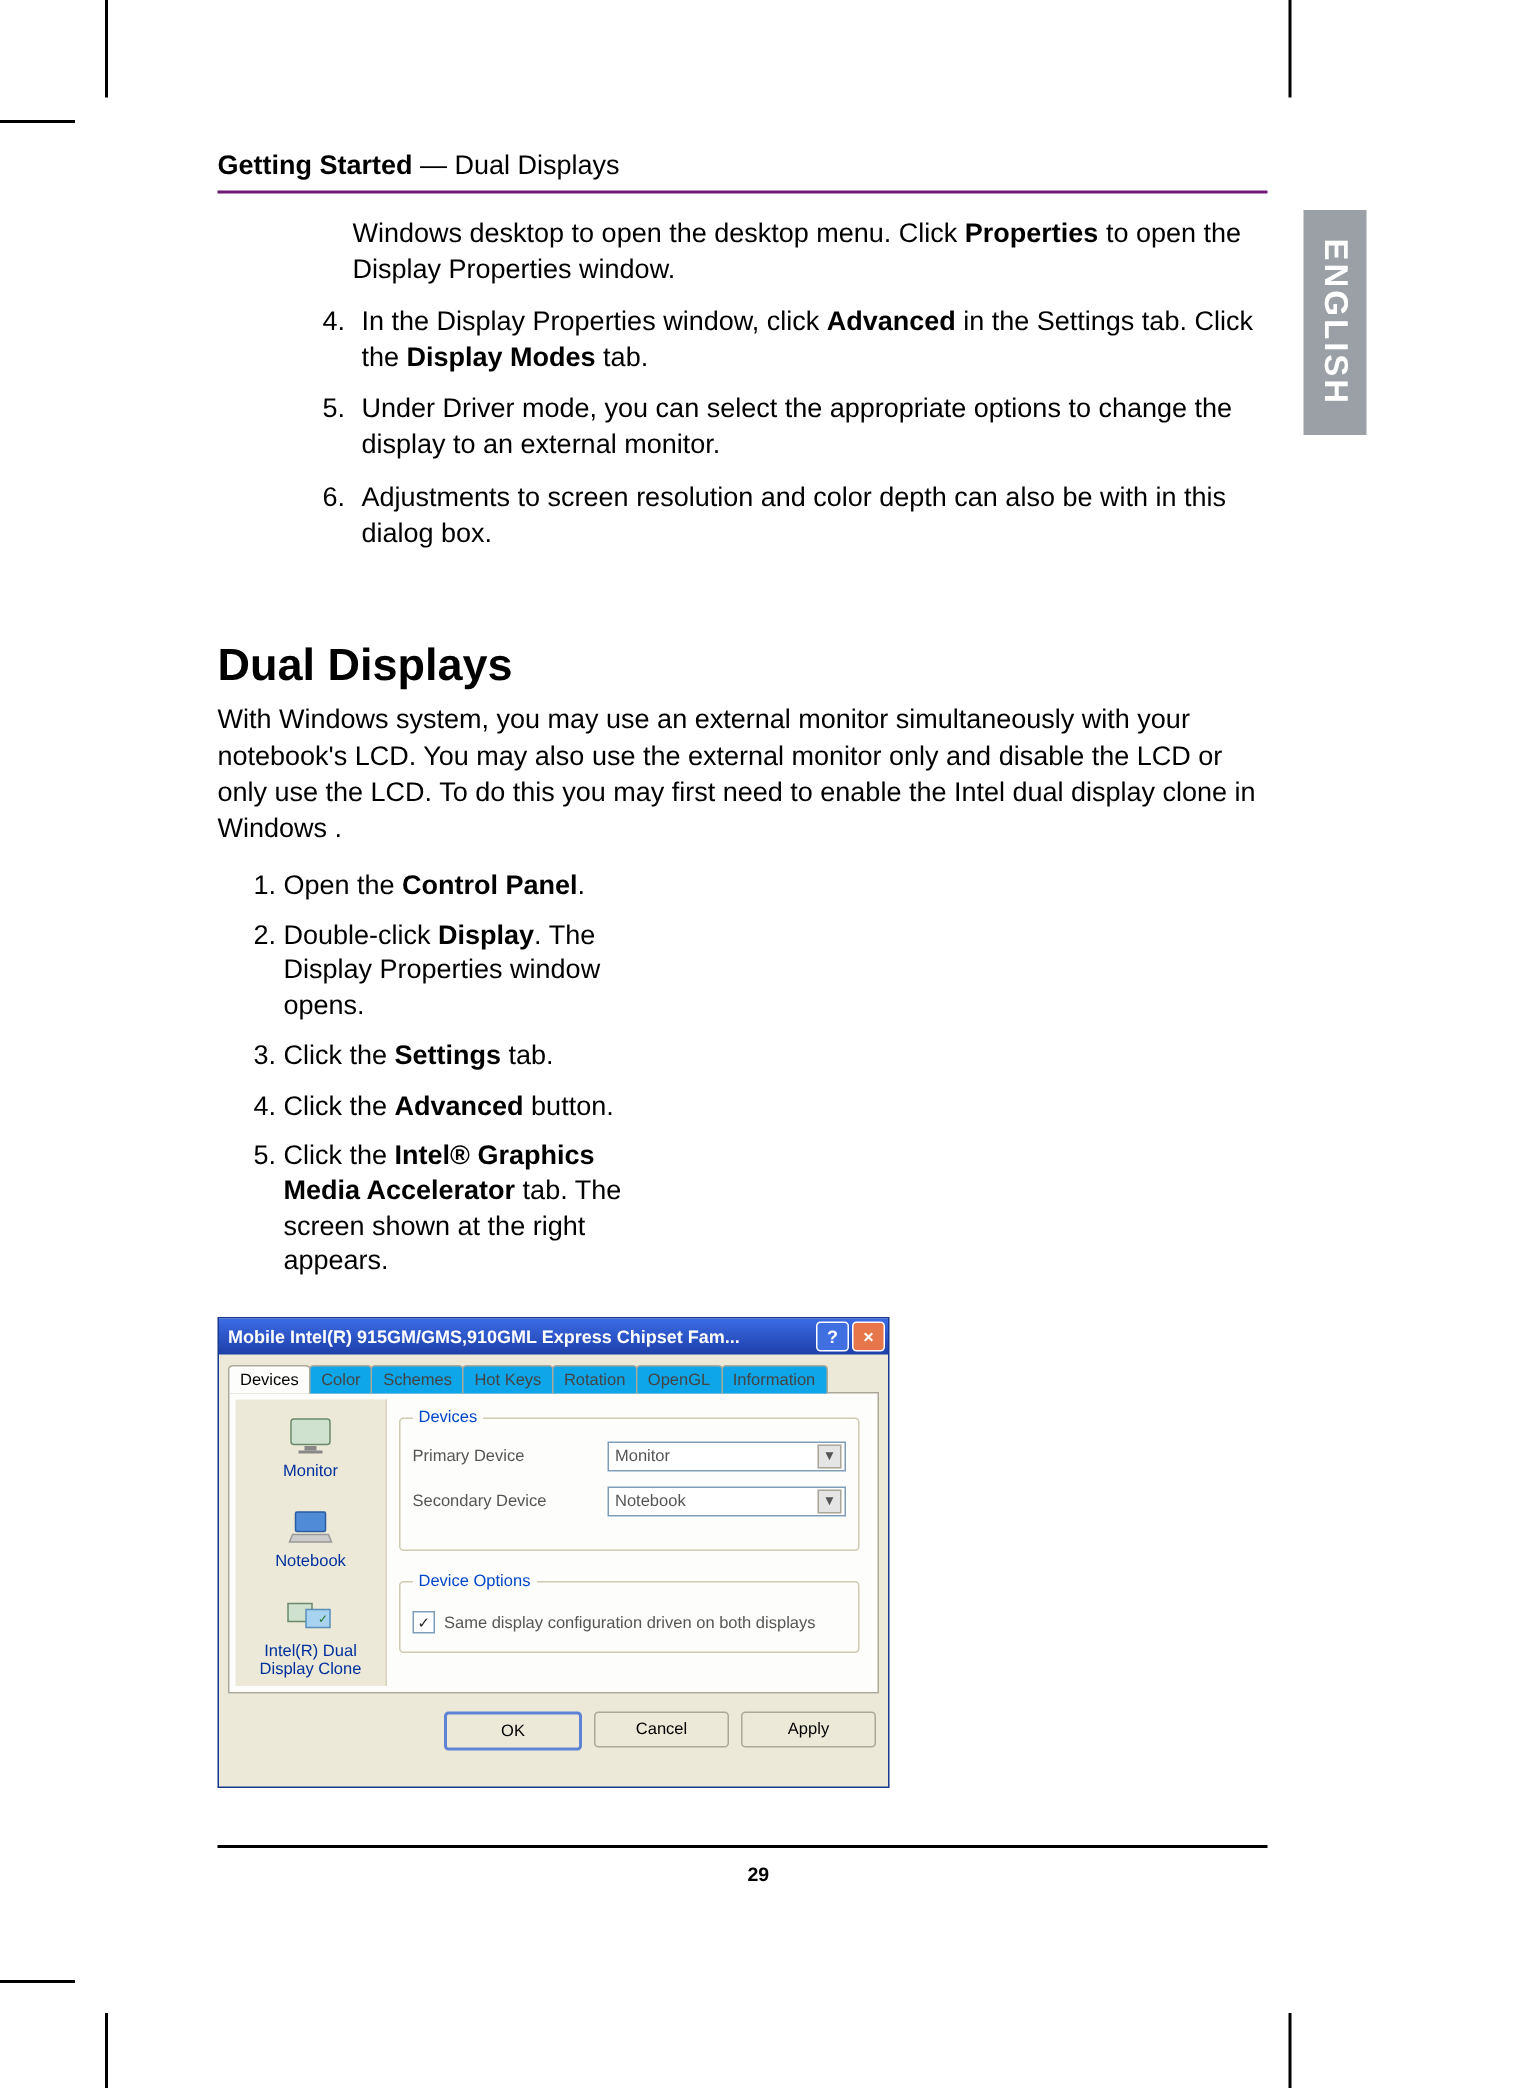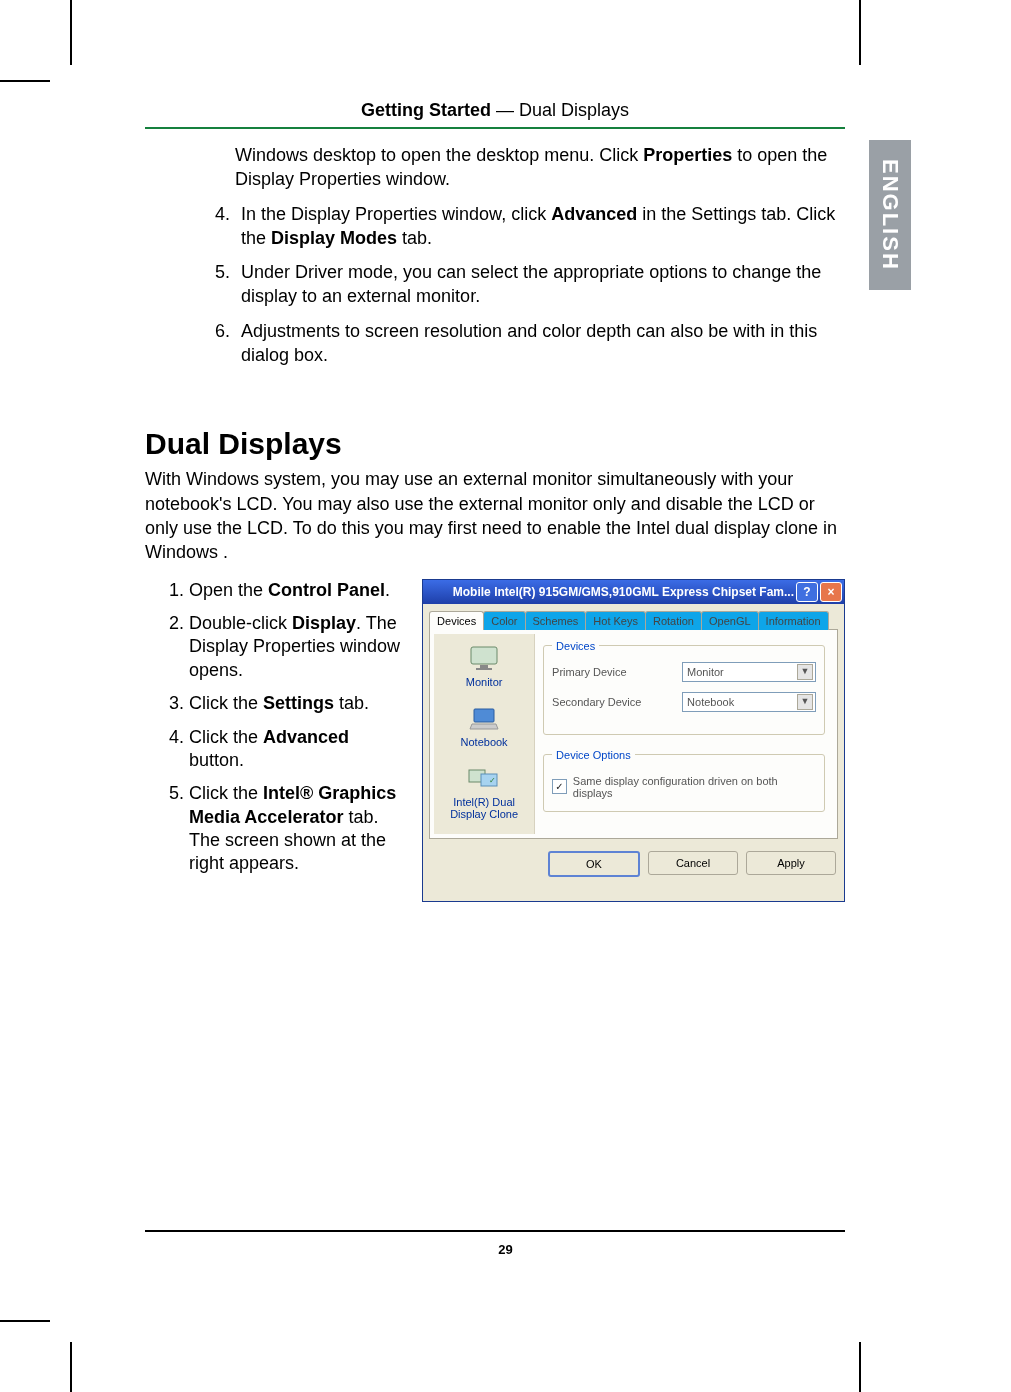"Getting Started — Dual Displays" .running-head { border-bottom: 2px solid #15803d -> 2px solid #701a75; text-align: center -> left }
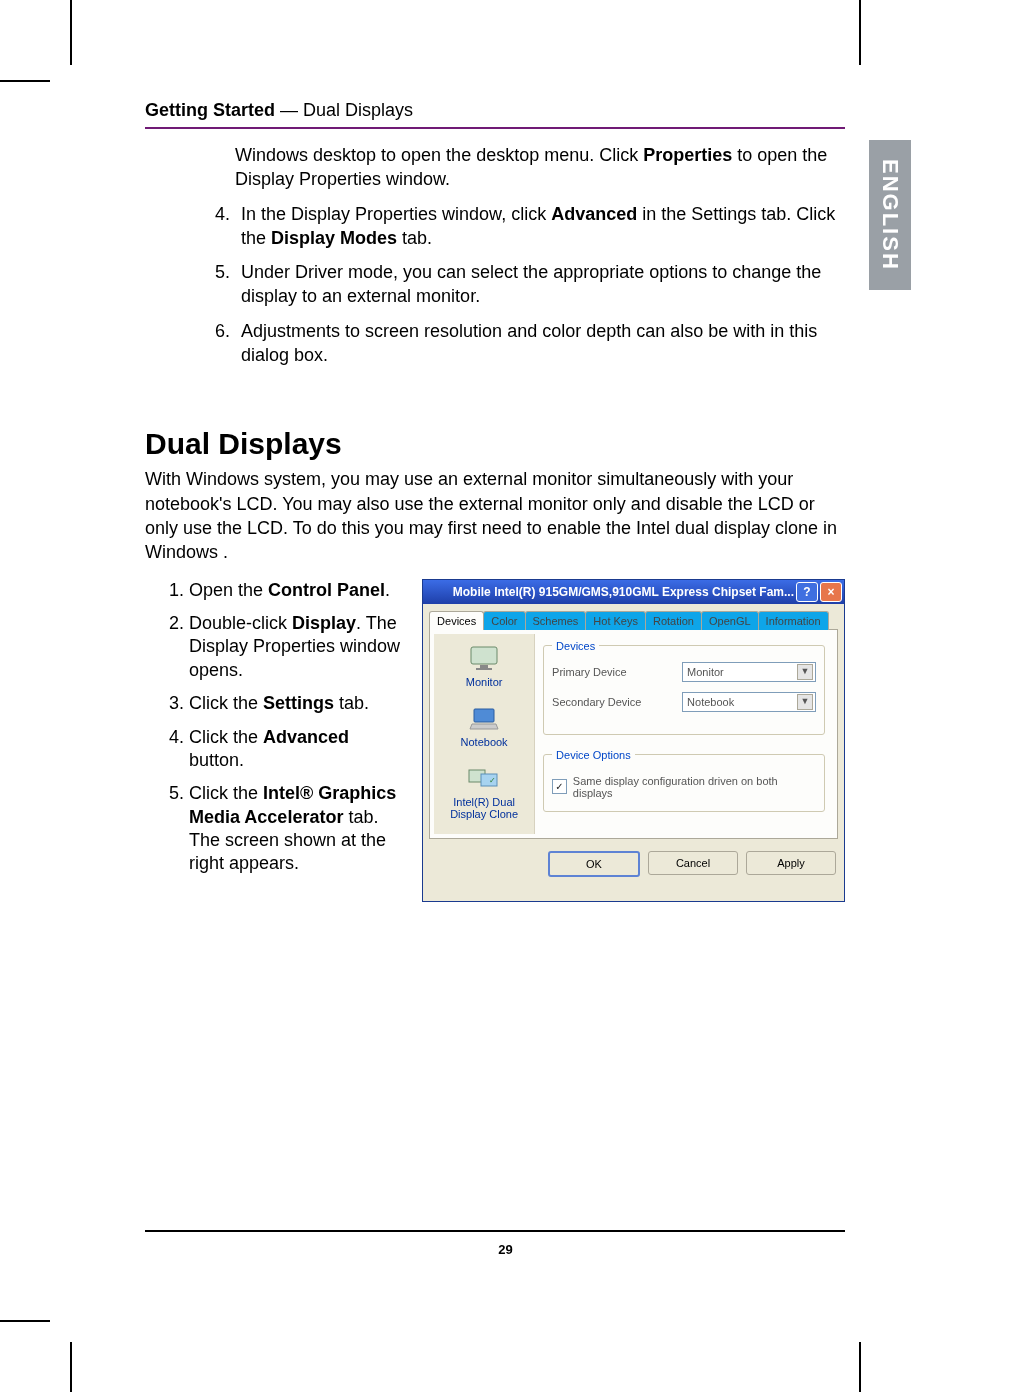"Open the Control Panel." .two-col { flex-direction: none -> column }
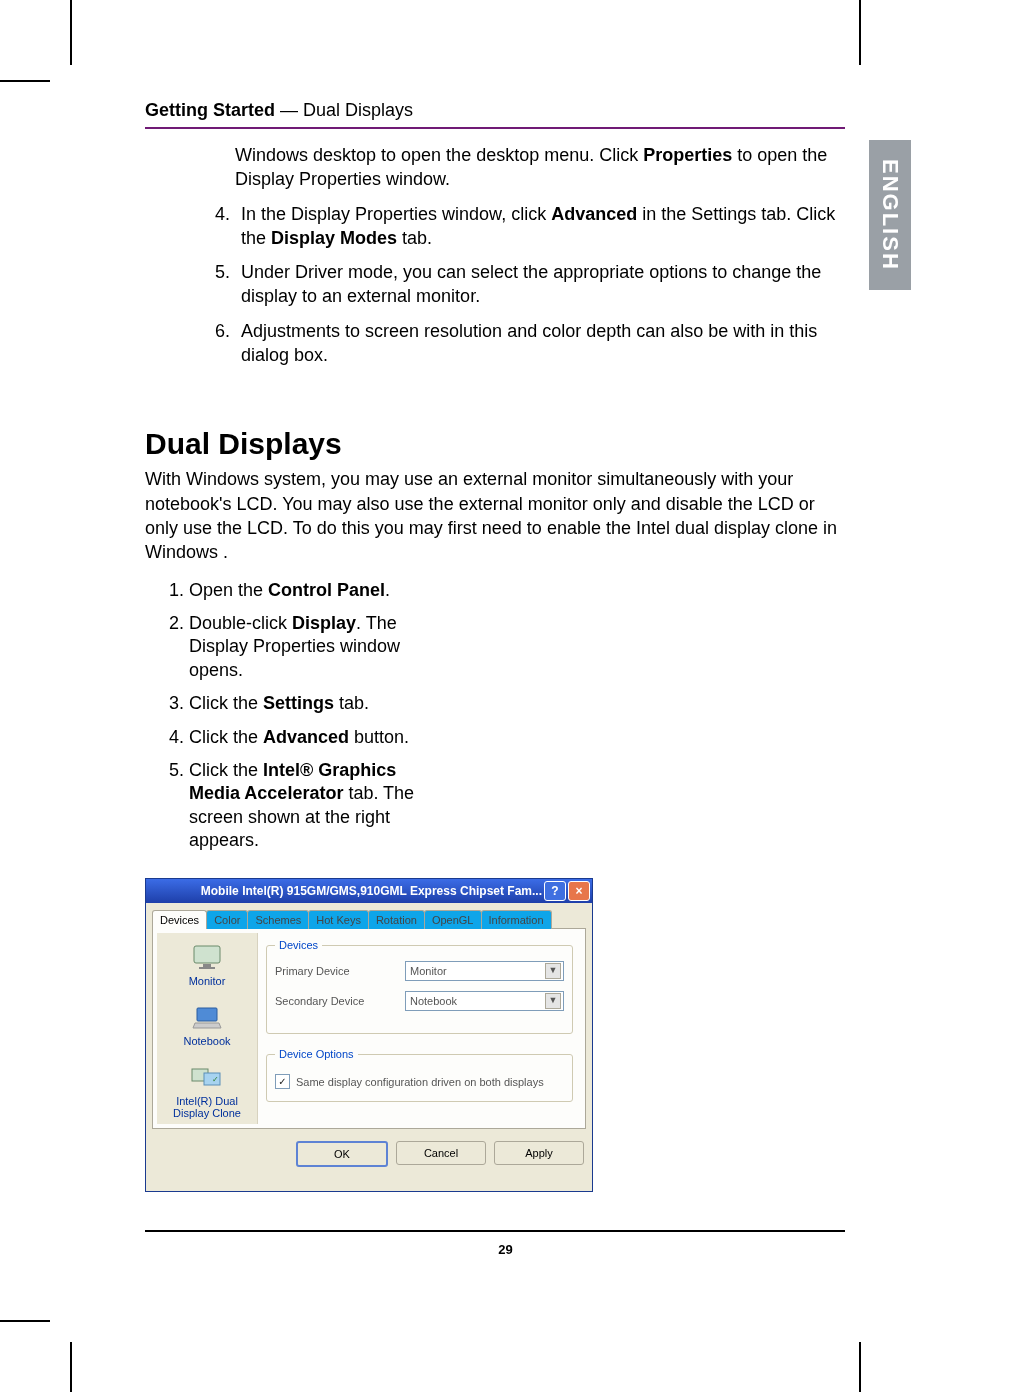"Mobile Intel(R) 915GM/GMS,910GML Express" .titlebar .title { text-align: right -> none }
